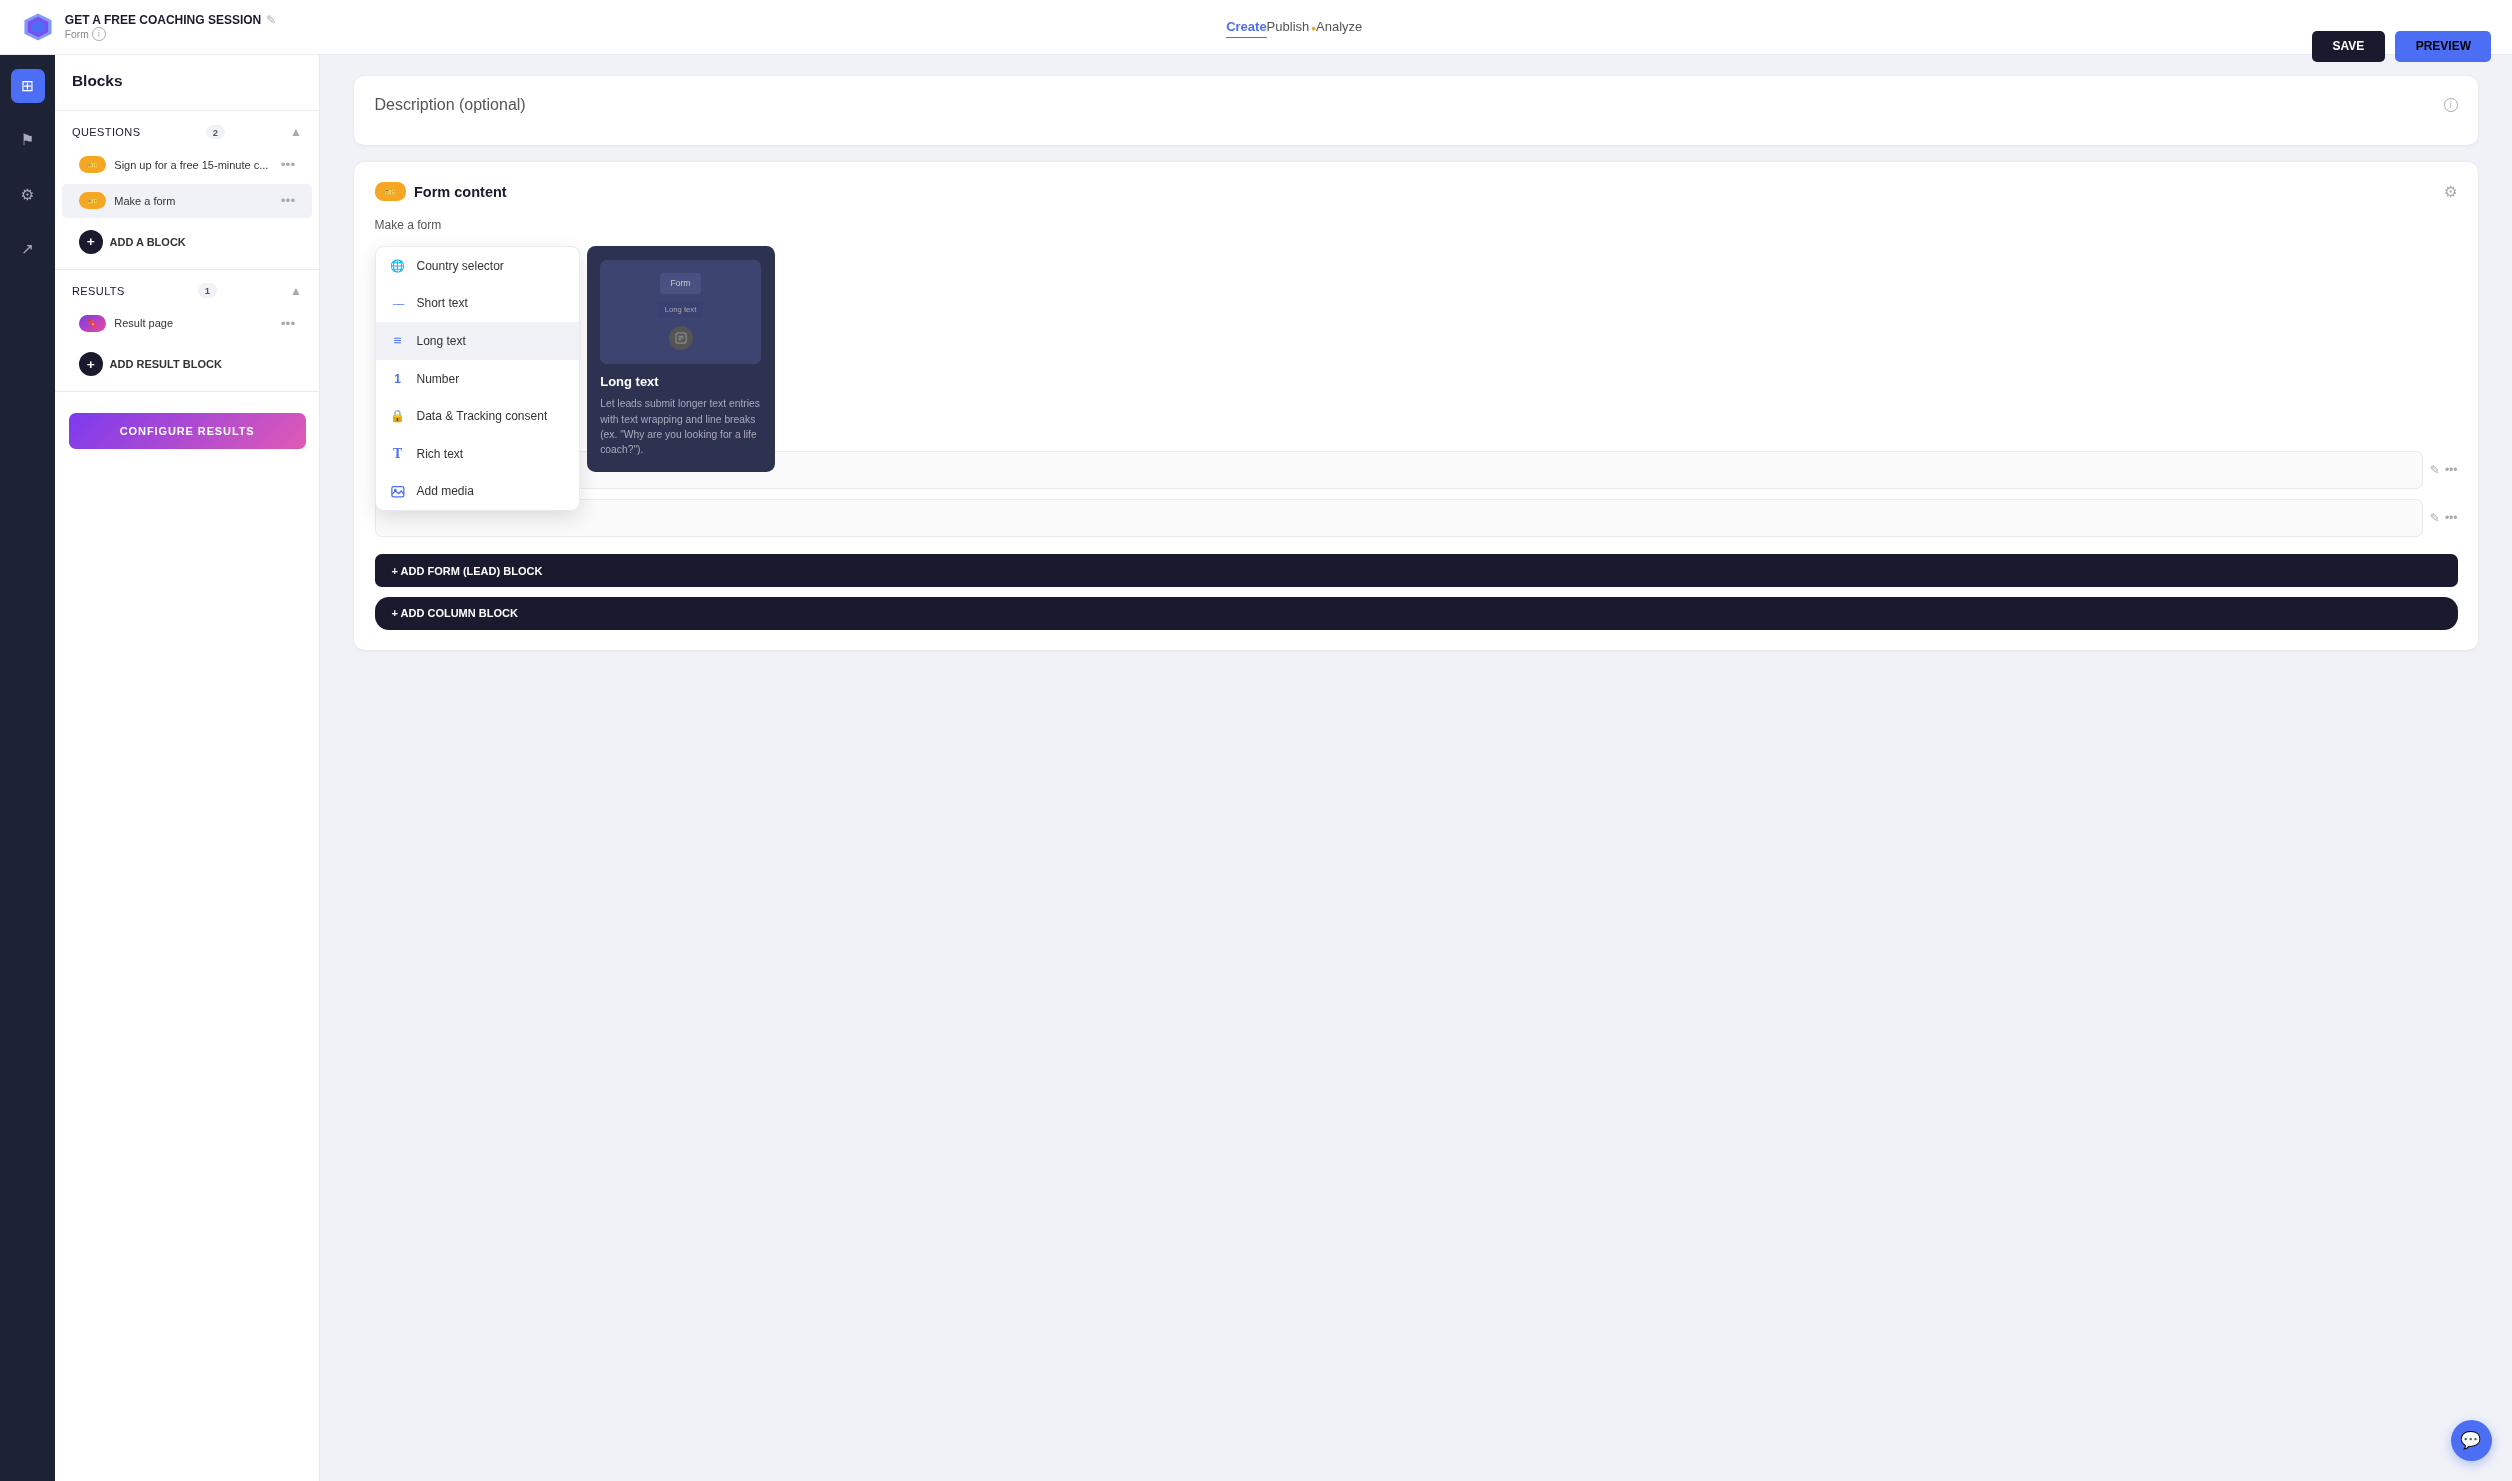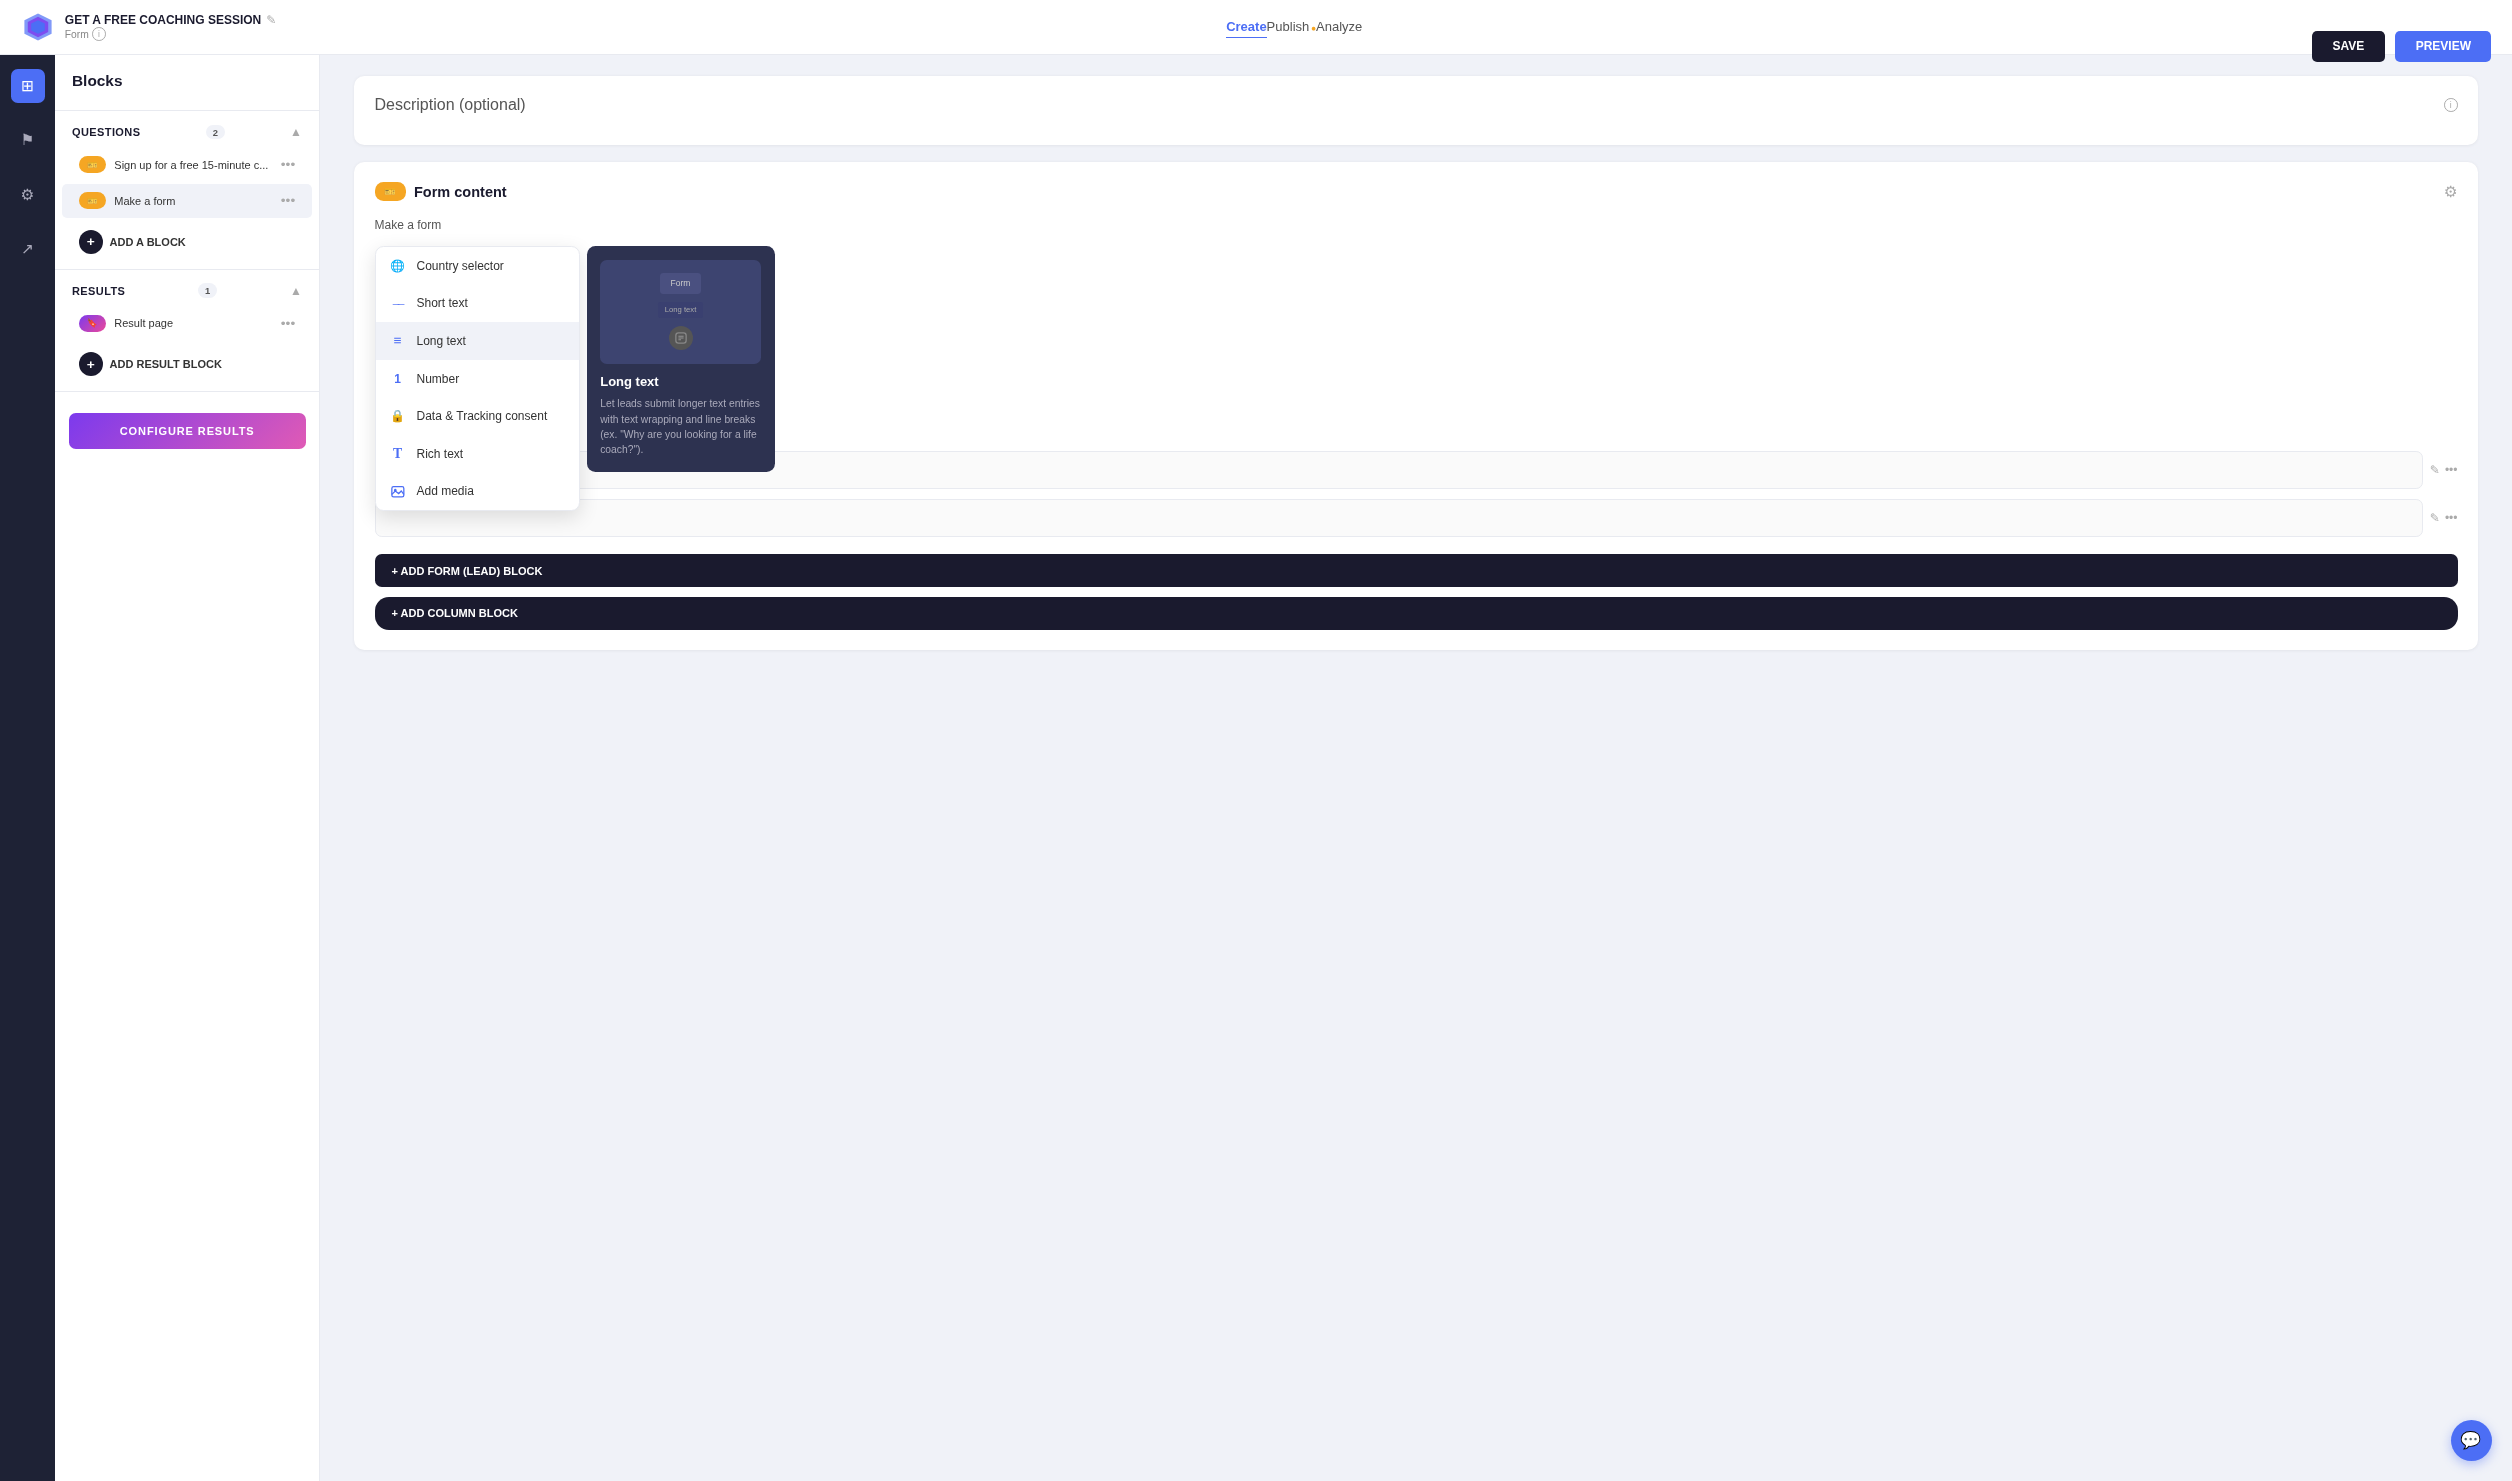"PREVIEW" .btn-preview { color: #ffffff -> #000000 }
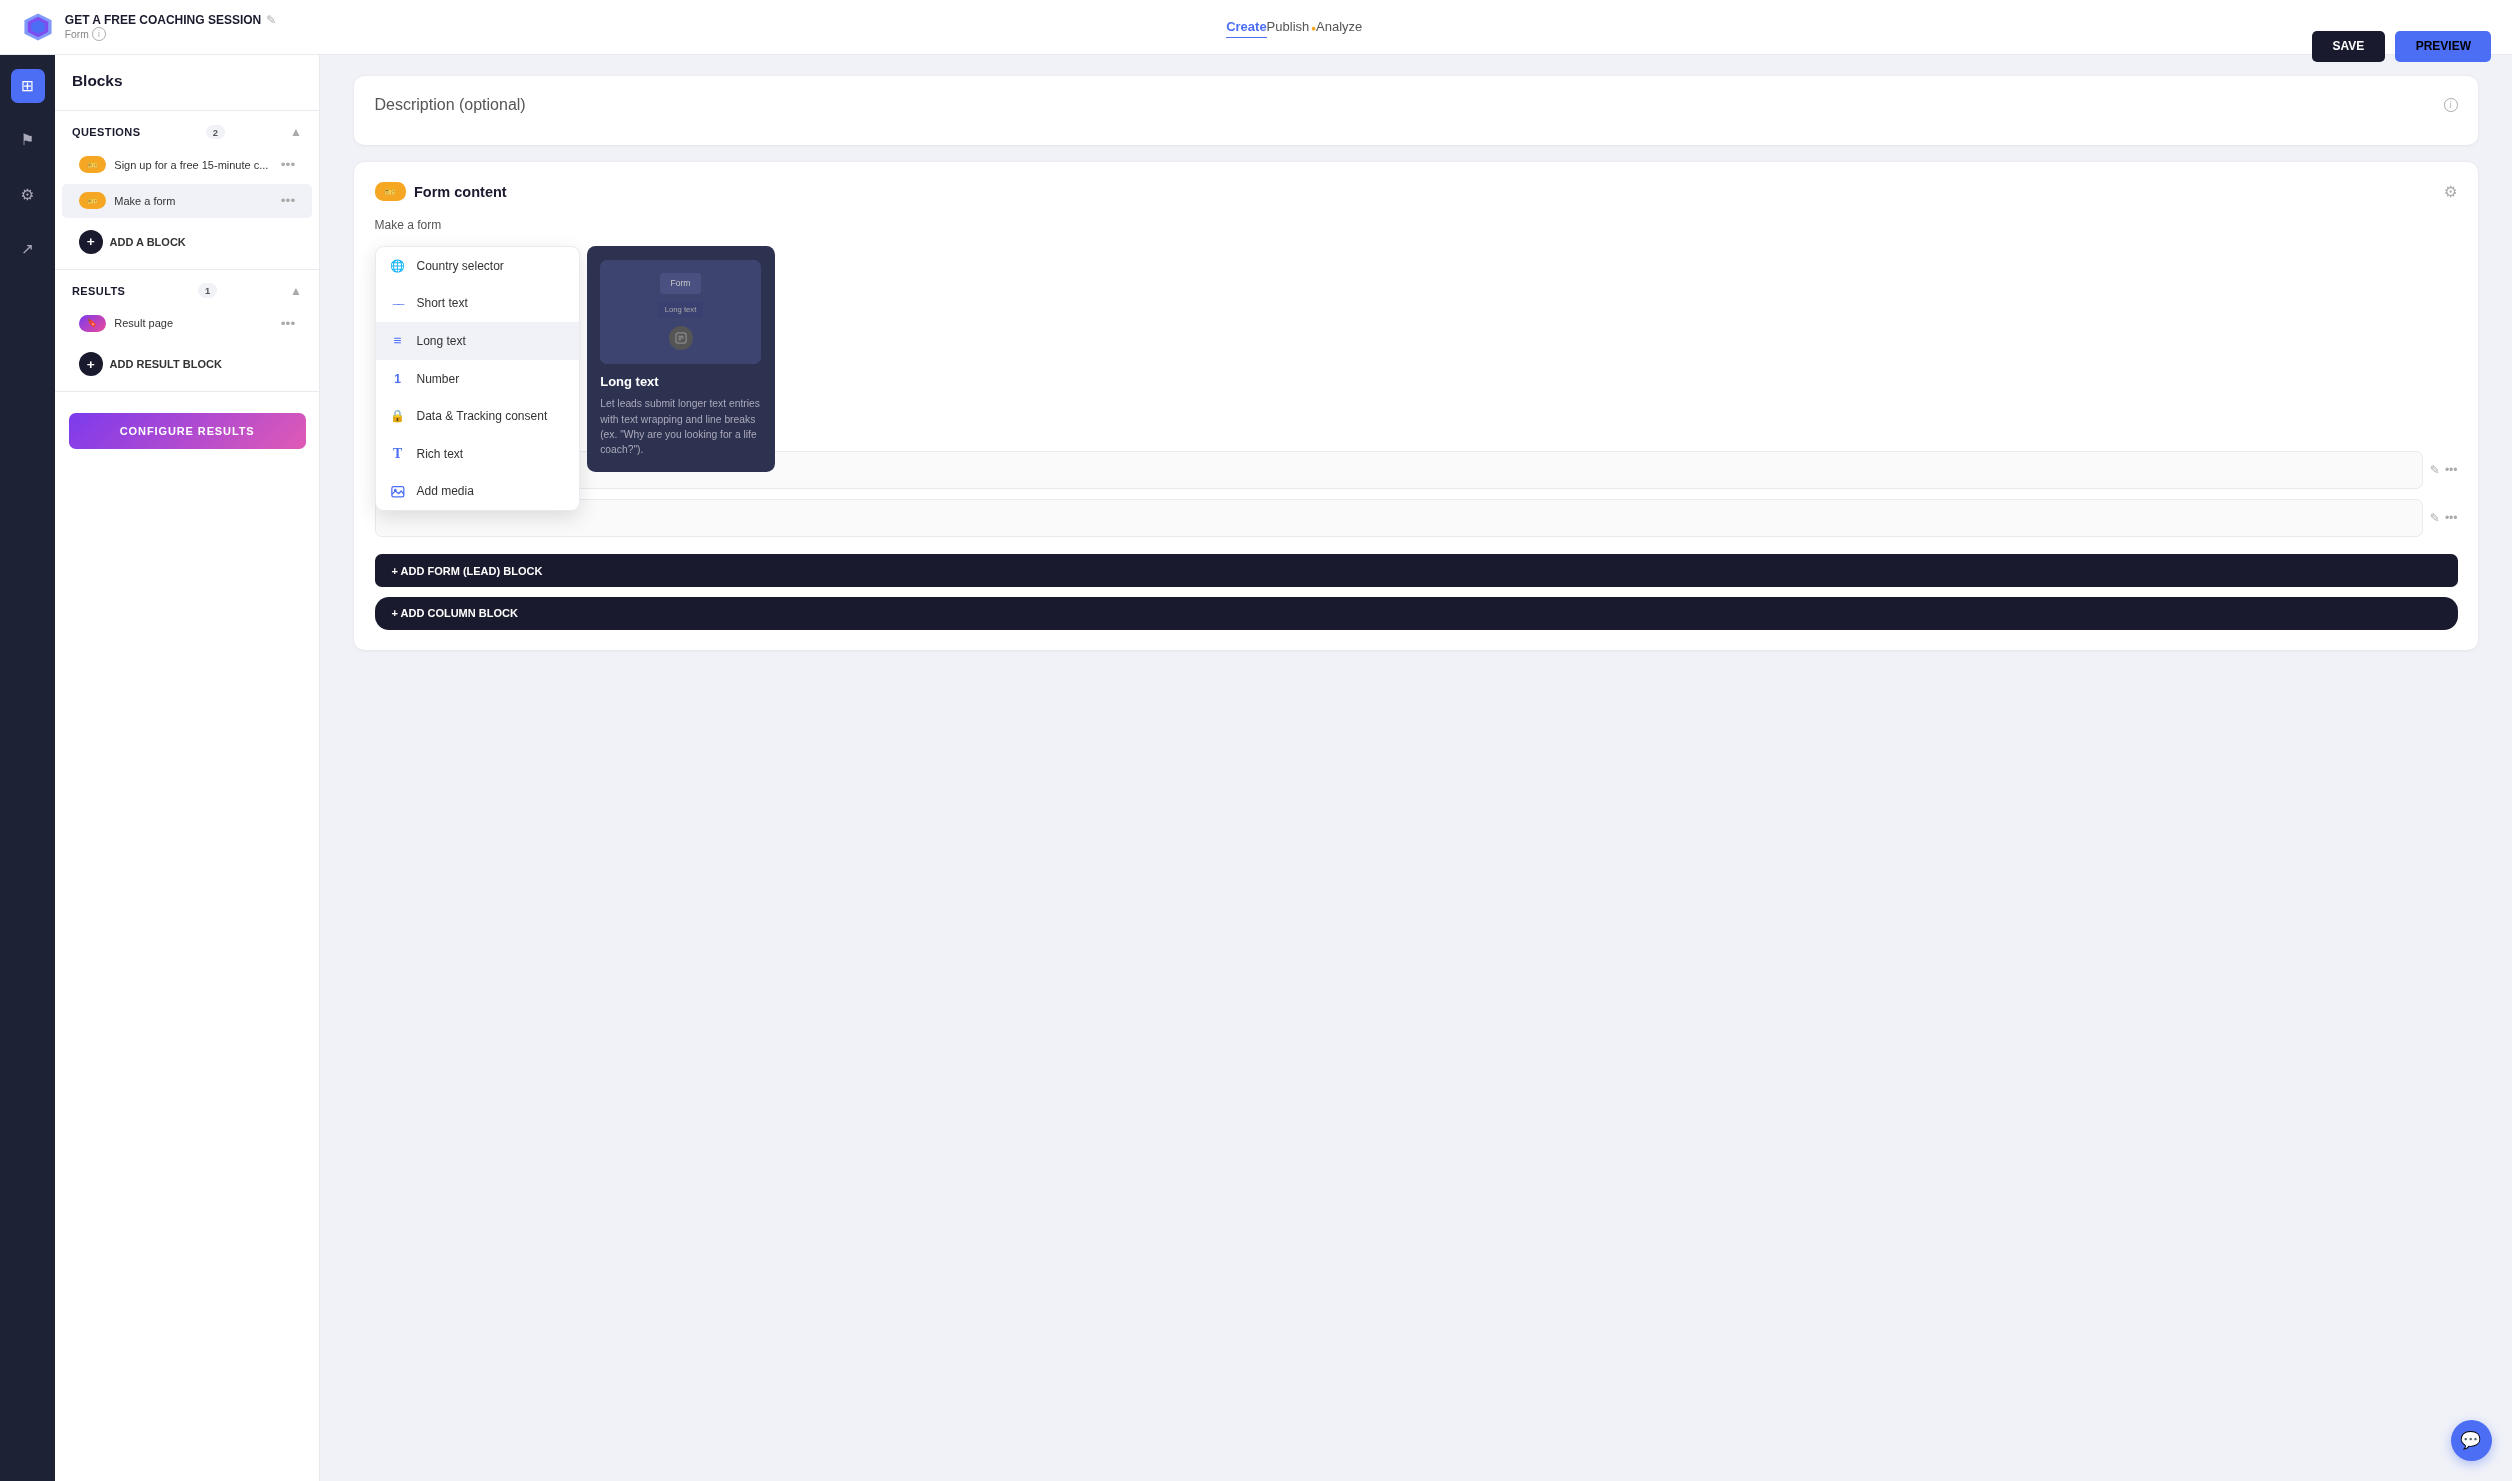"QUESTIONS" .section-label { font-weight: 700 -> 400 }
